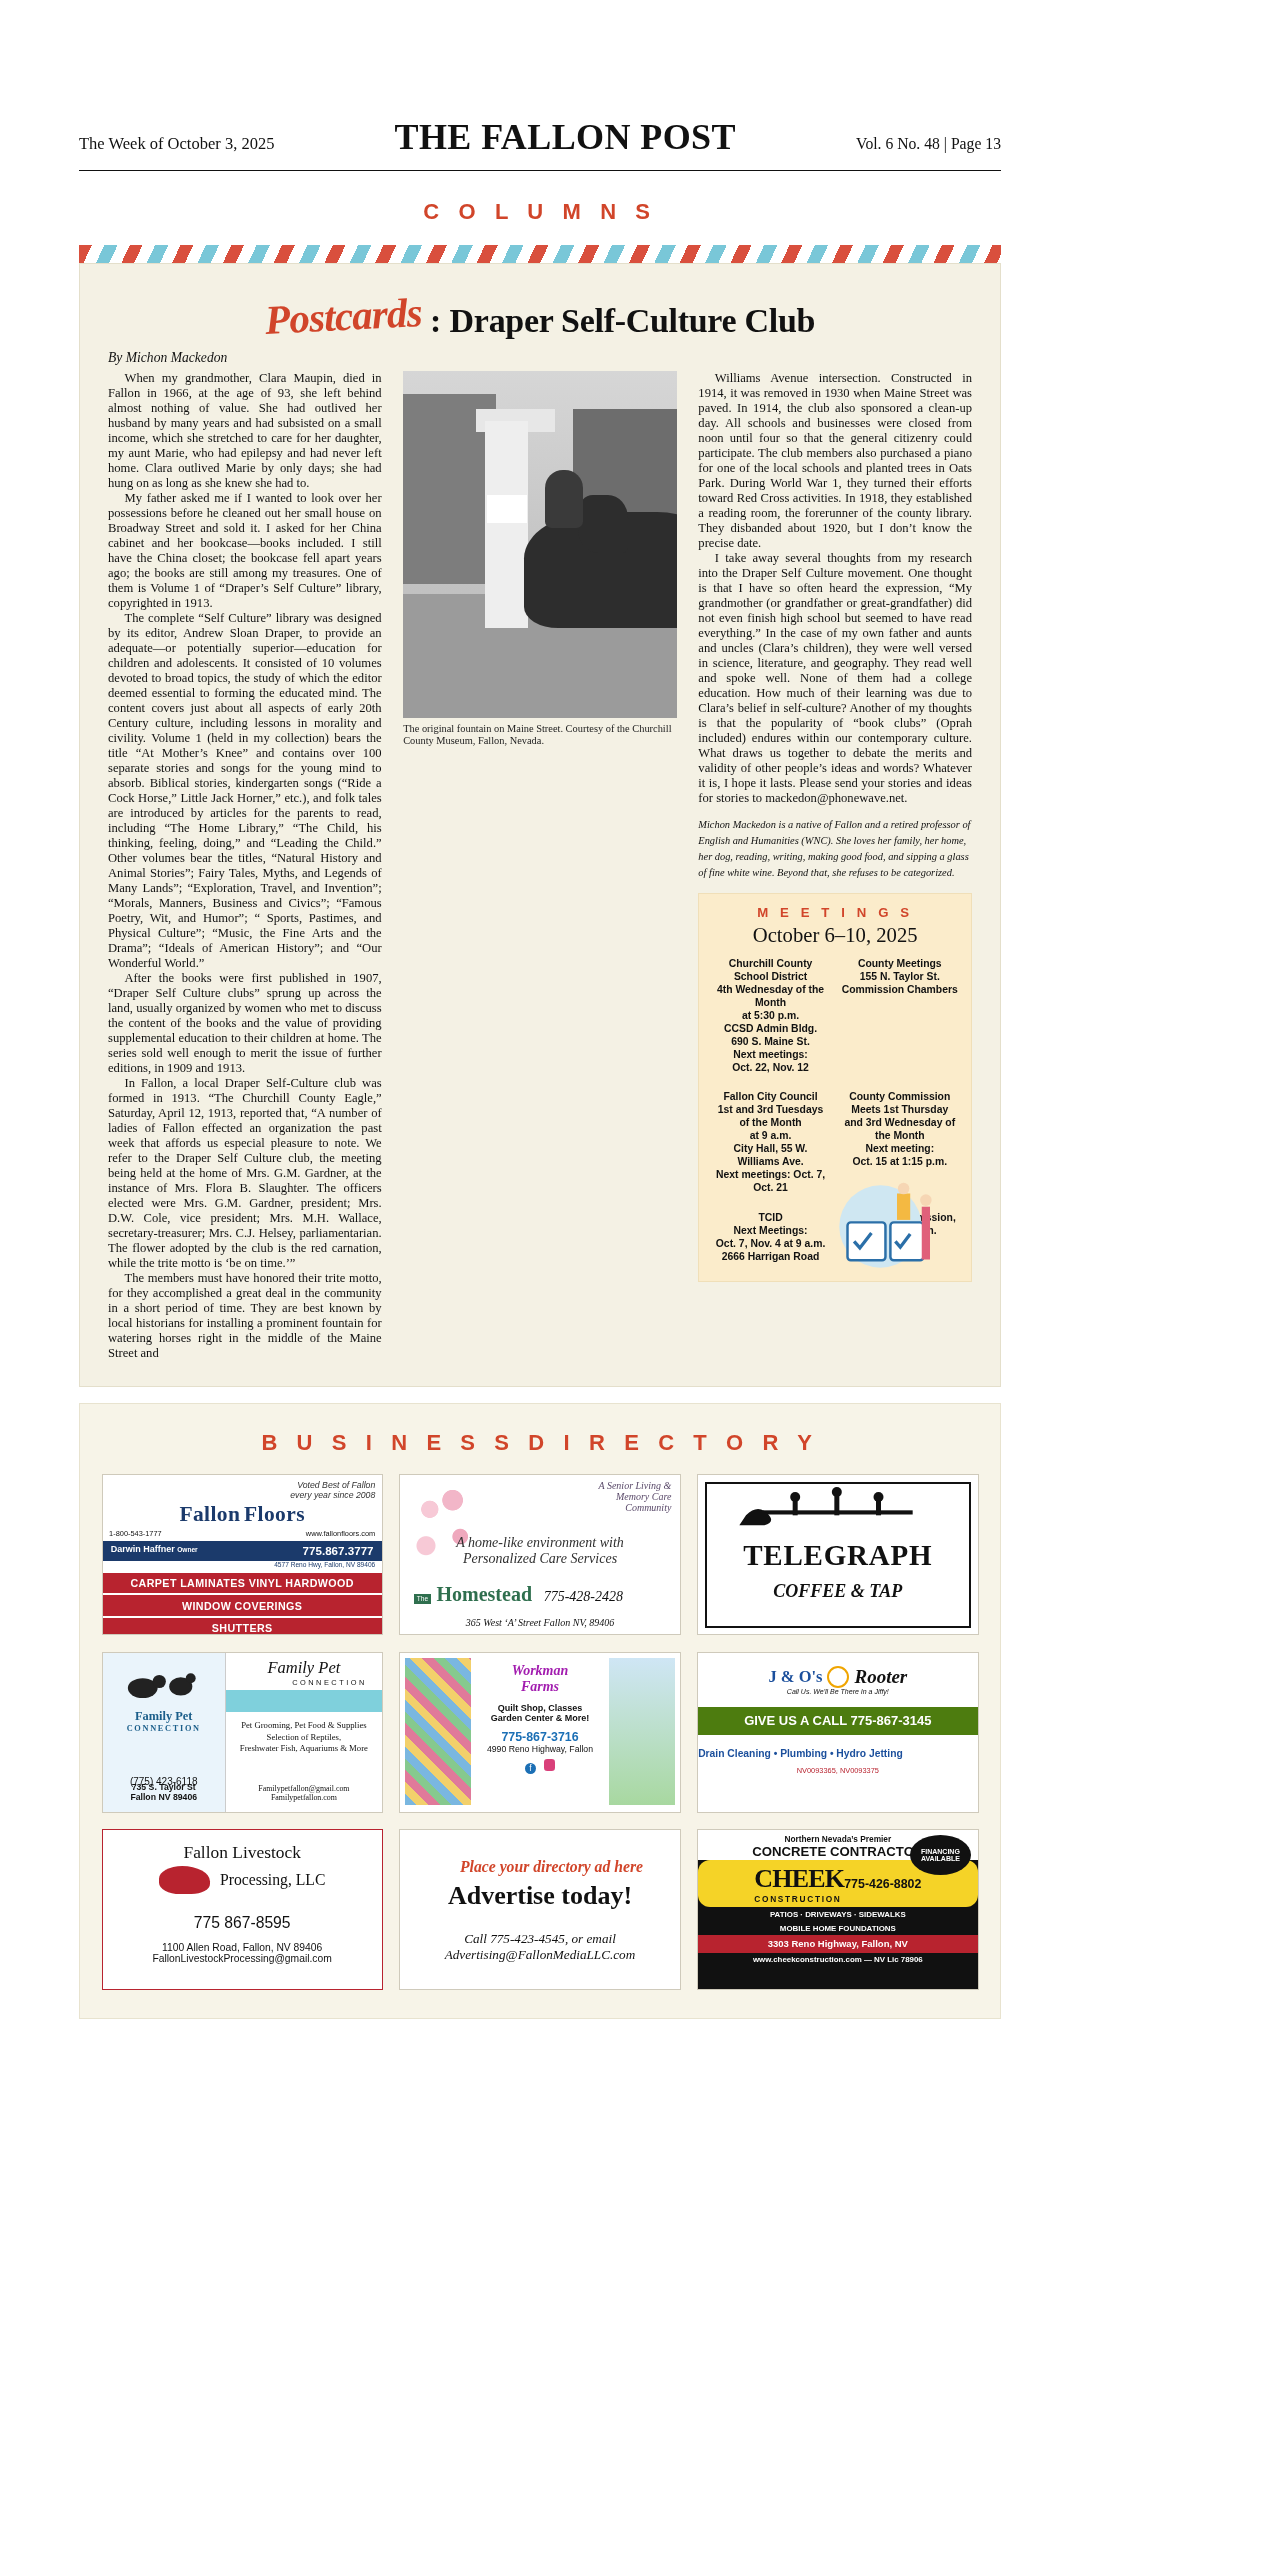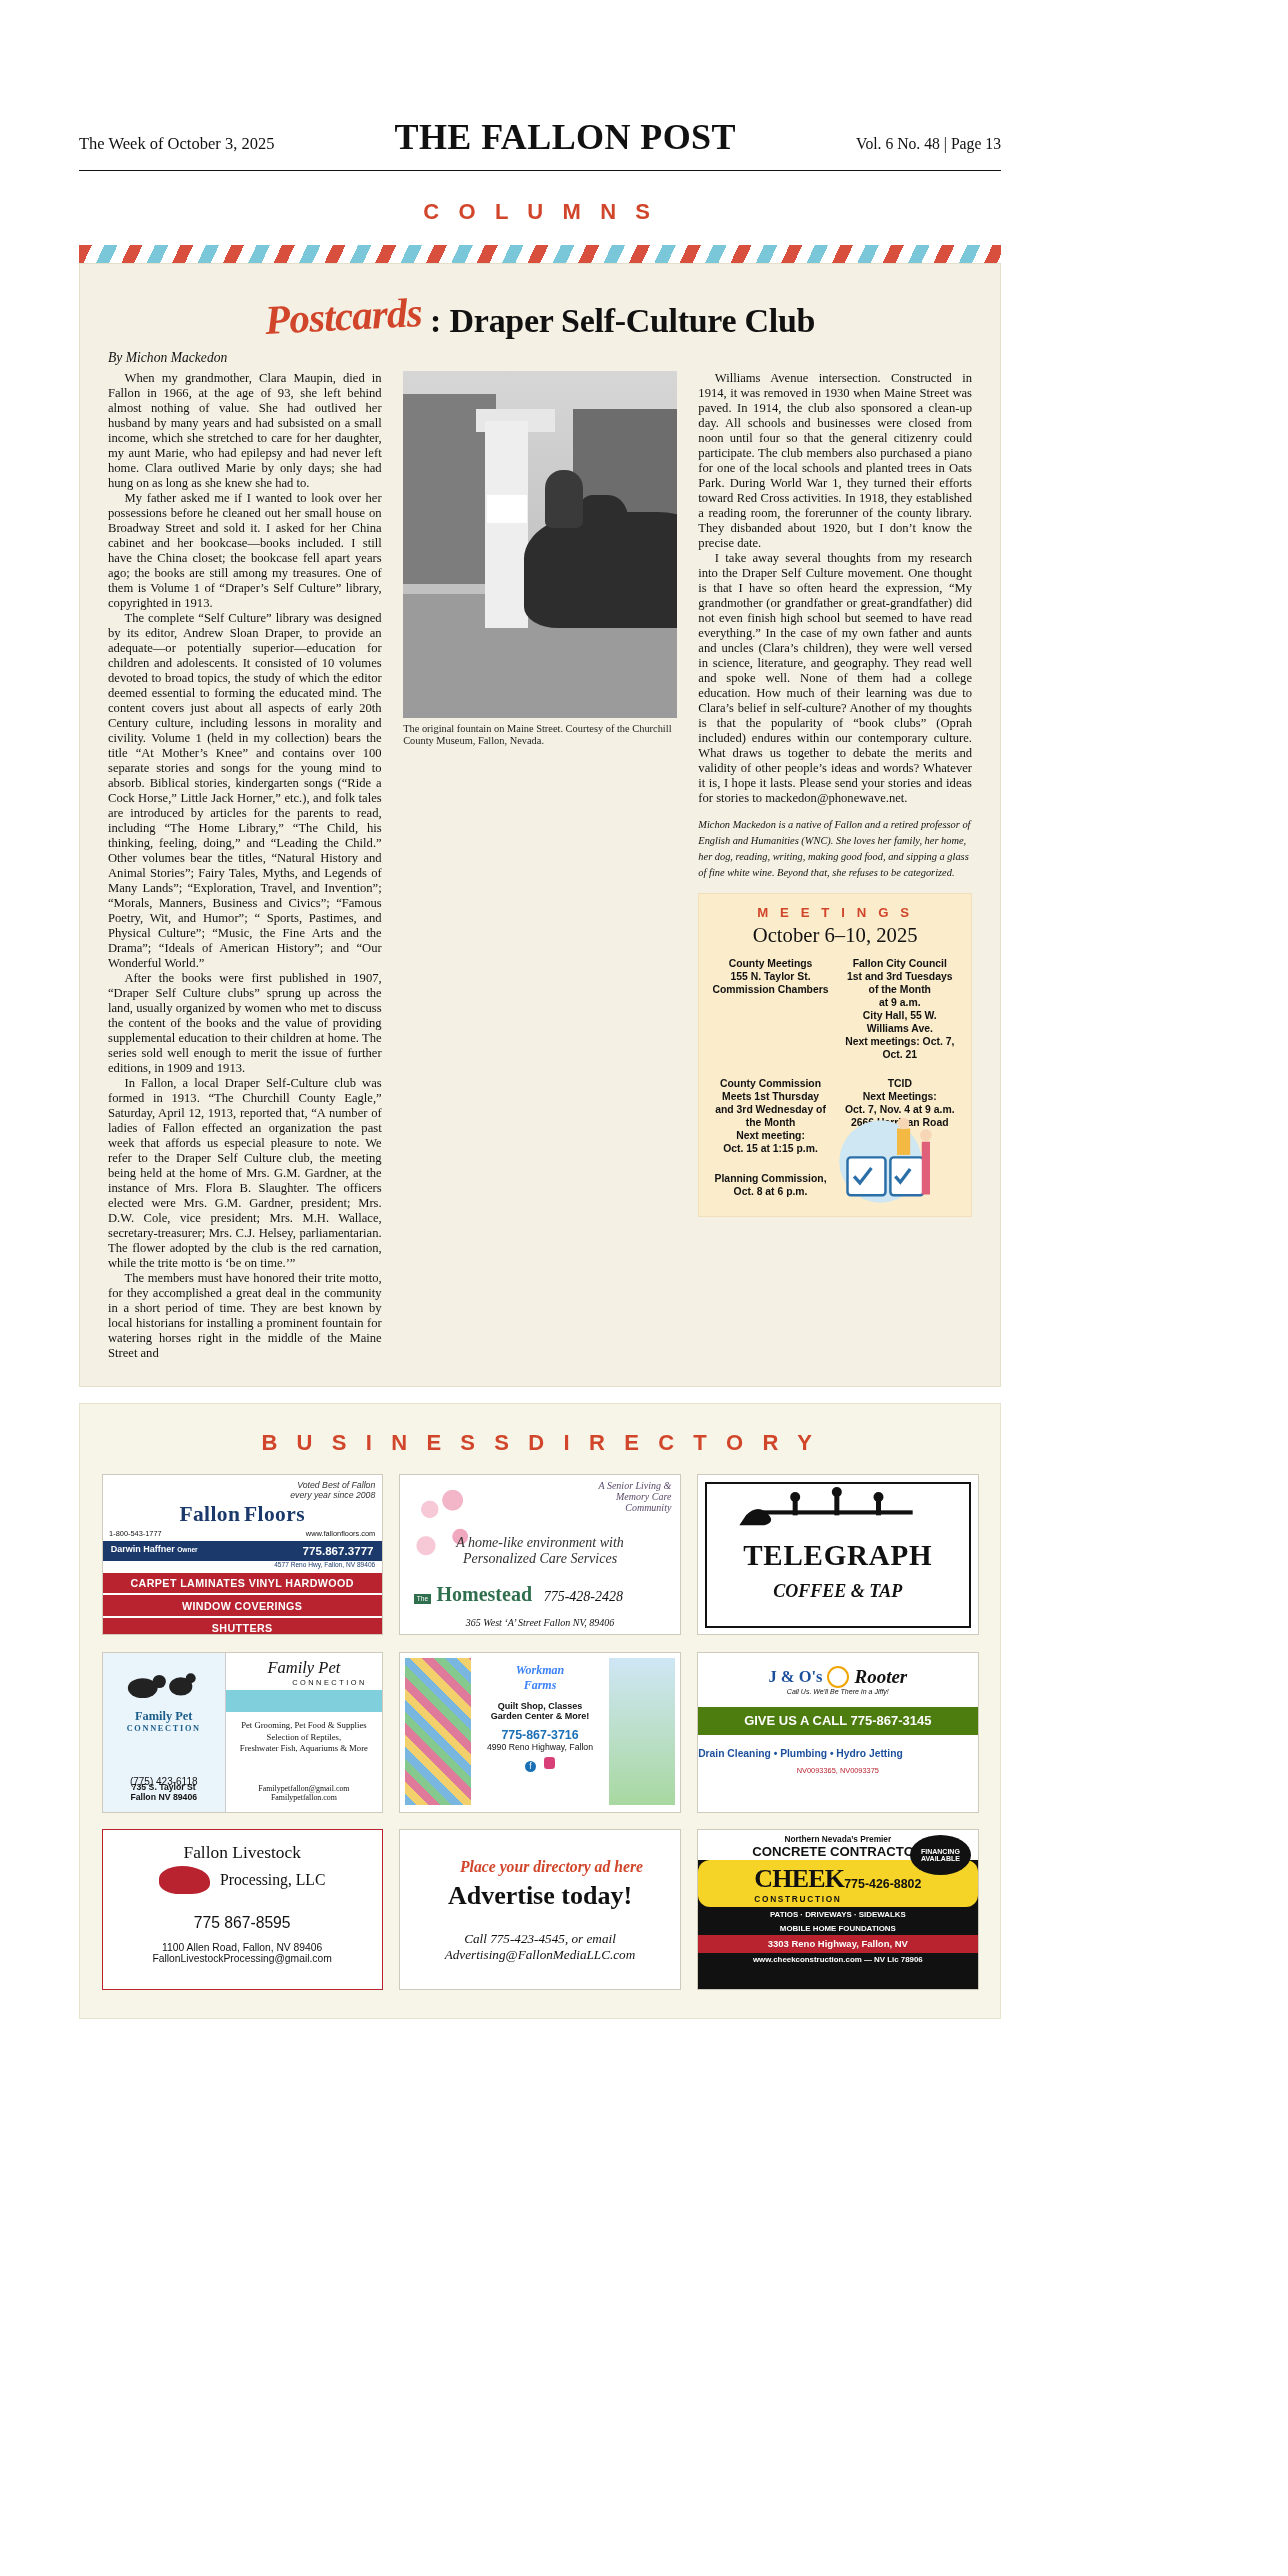"Churchill County School District" div.meet-block { html: none -> <div> <div>Churchill County School District</div> <div>4th Wednesday of the Month</div> <div>at 5:30 p.m.</div> <div>CCSD Admin Bldg.</div> <div>690 S. Maine St.</div> <div>Next meetings:</div> <div>Oct. 22, Nov. 12</div> </div> }
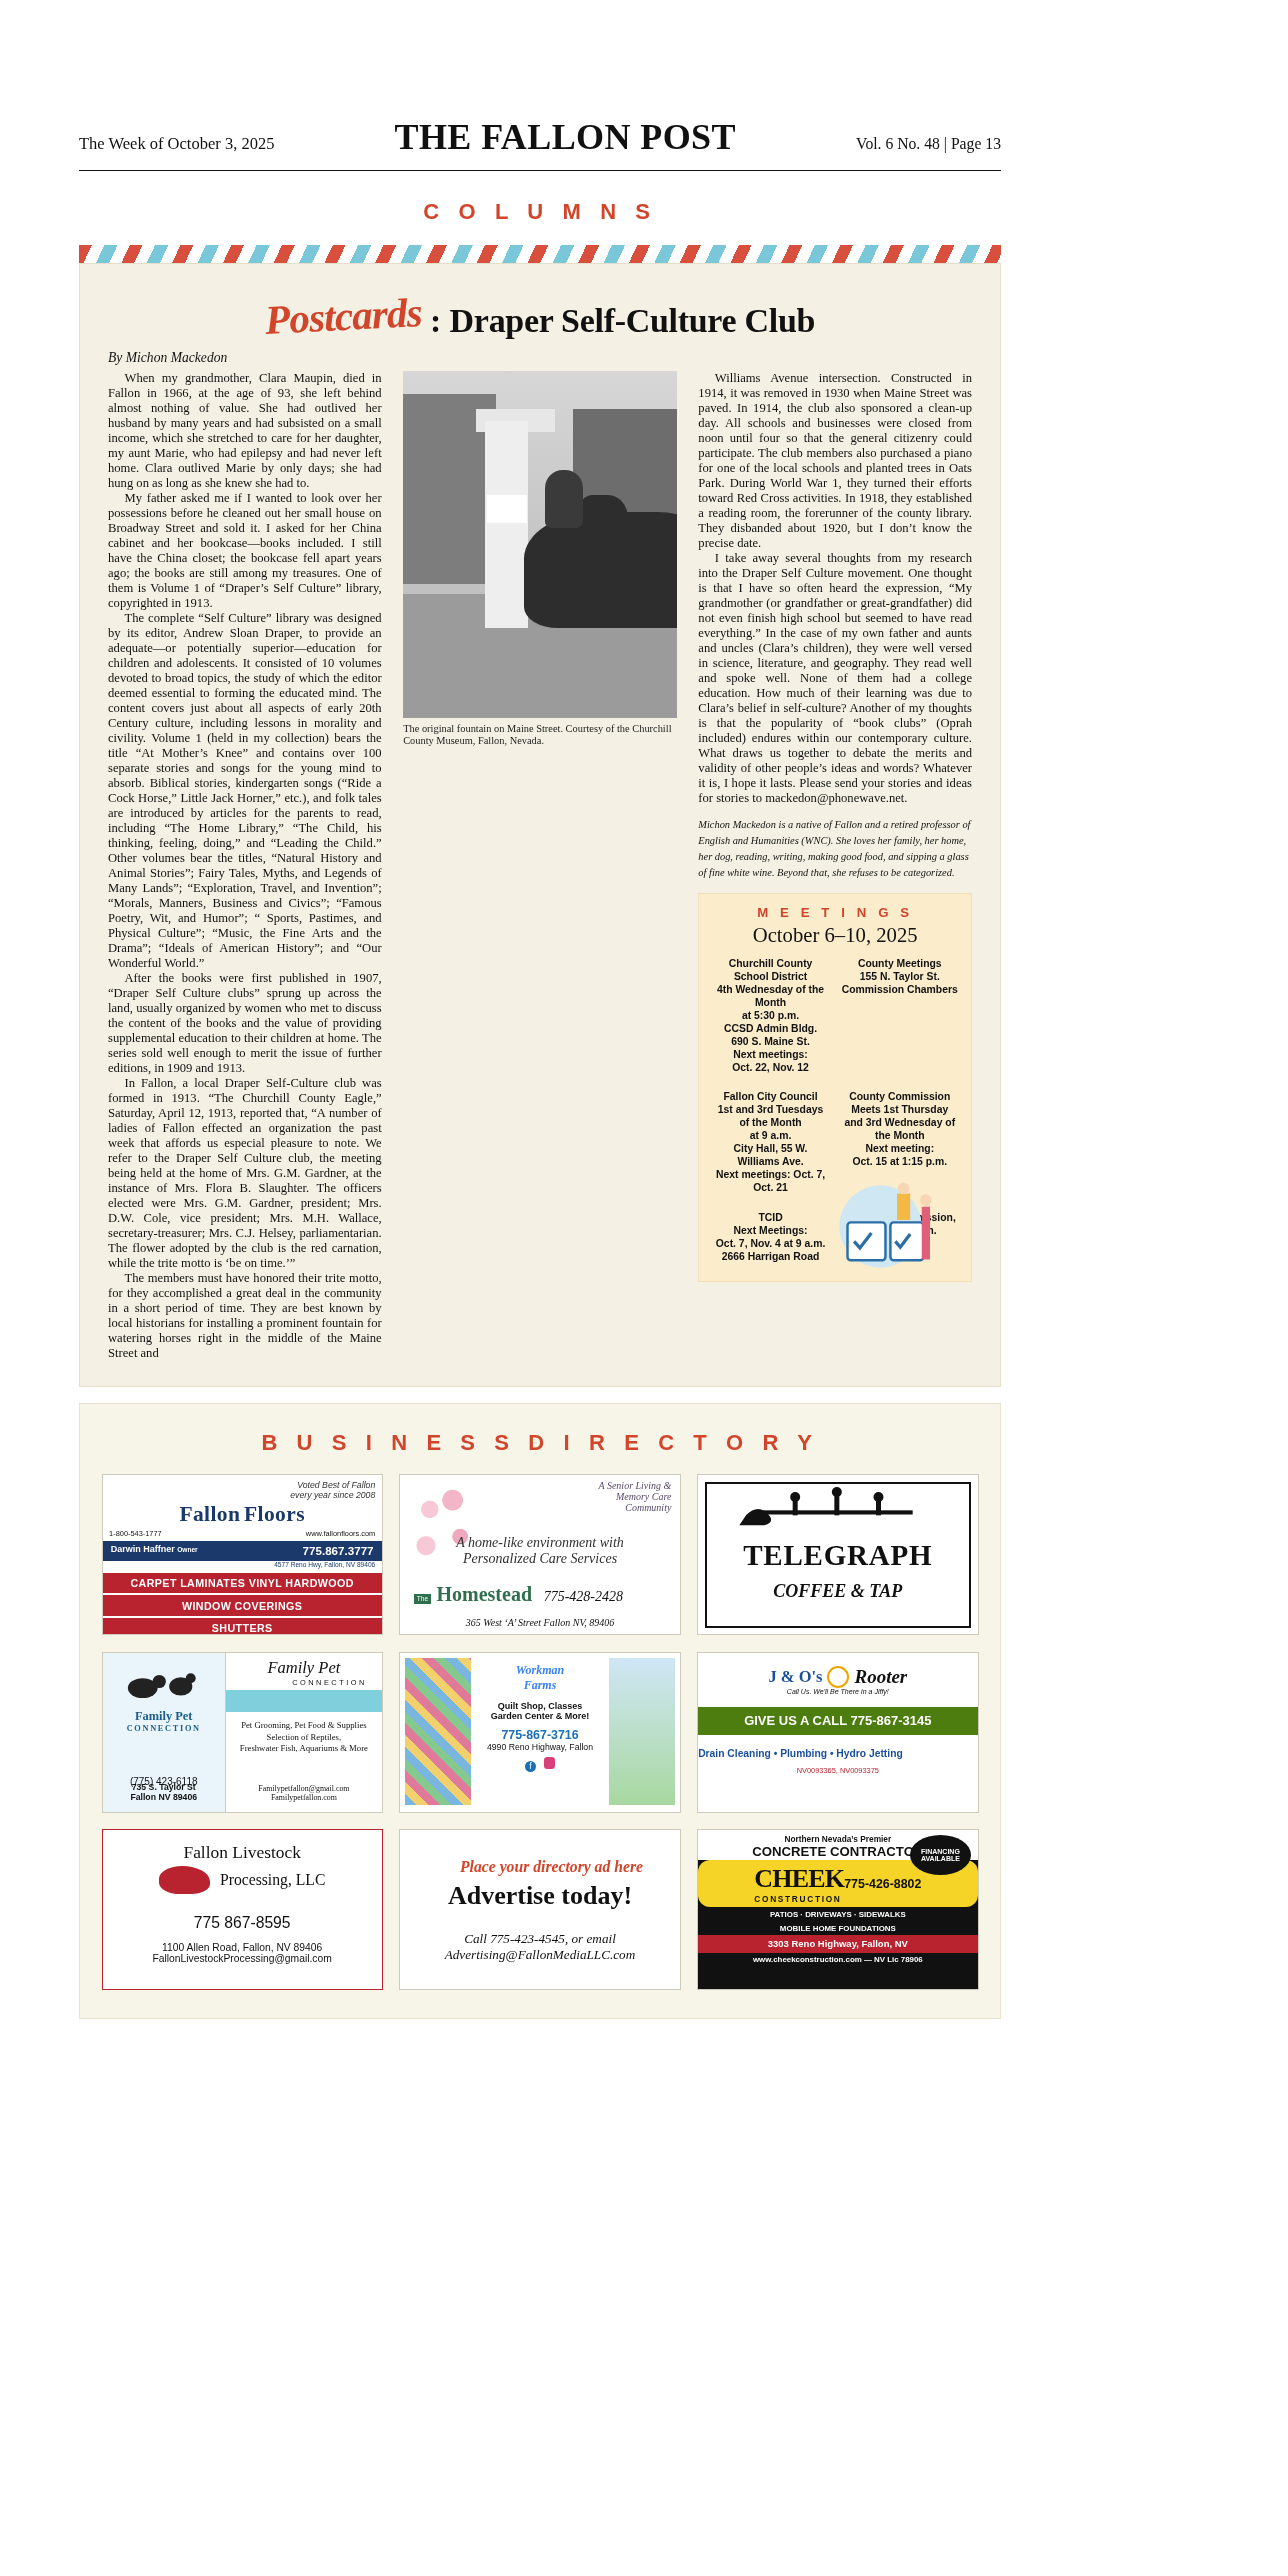"Workman" .ad5 .wm { color: #3b82f6 -> #a21caf; font-size: 12px -> 14px }
